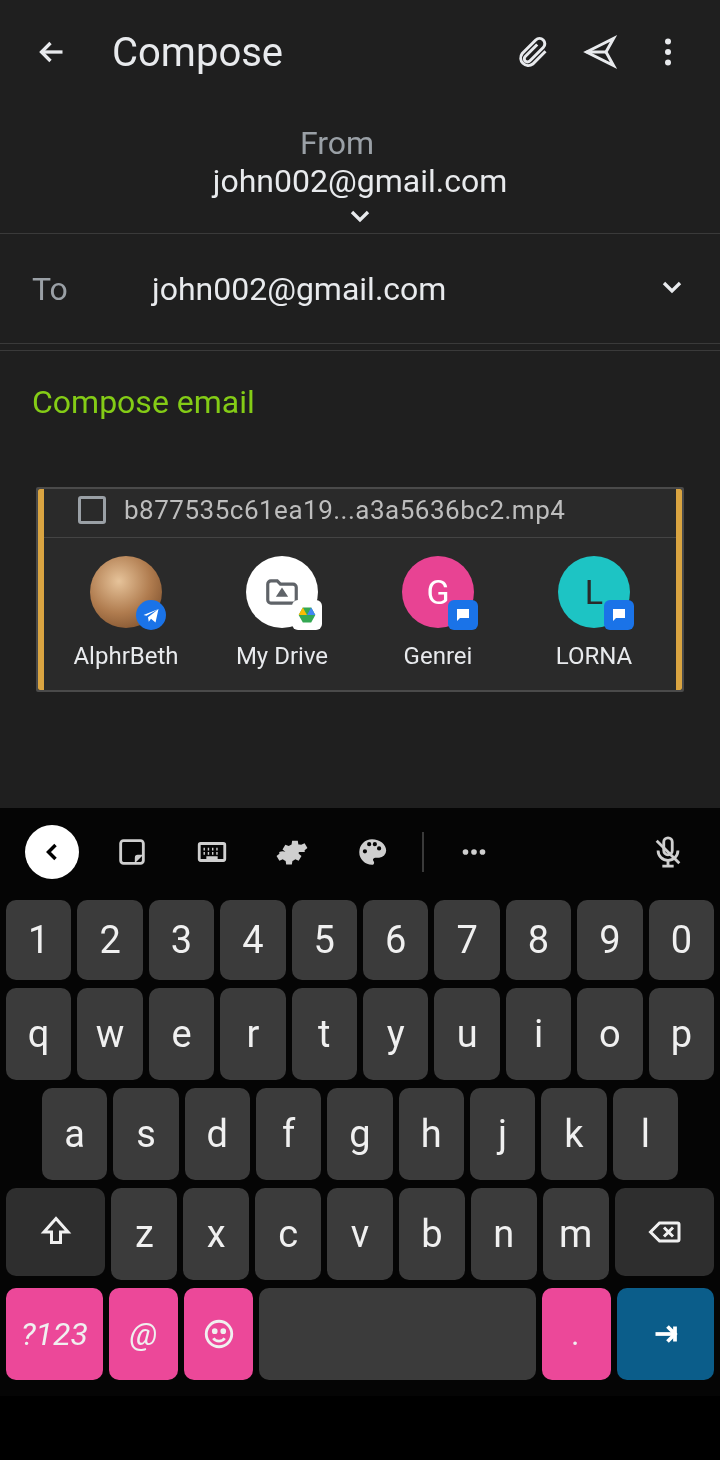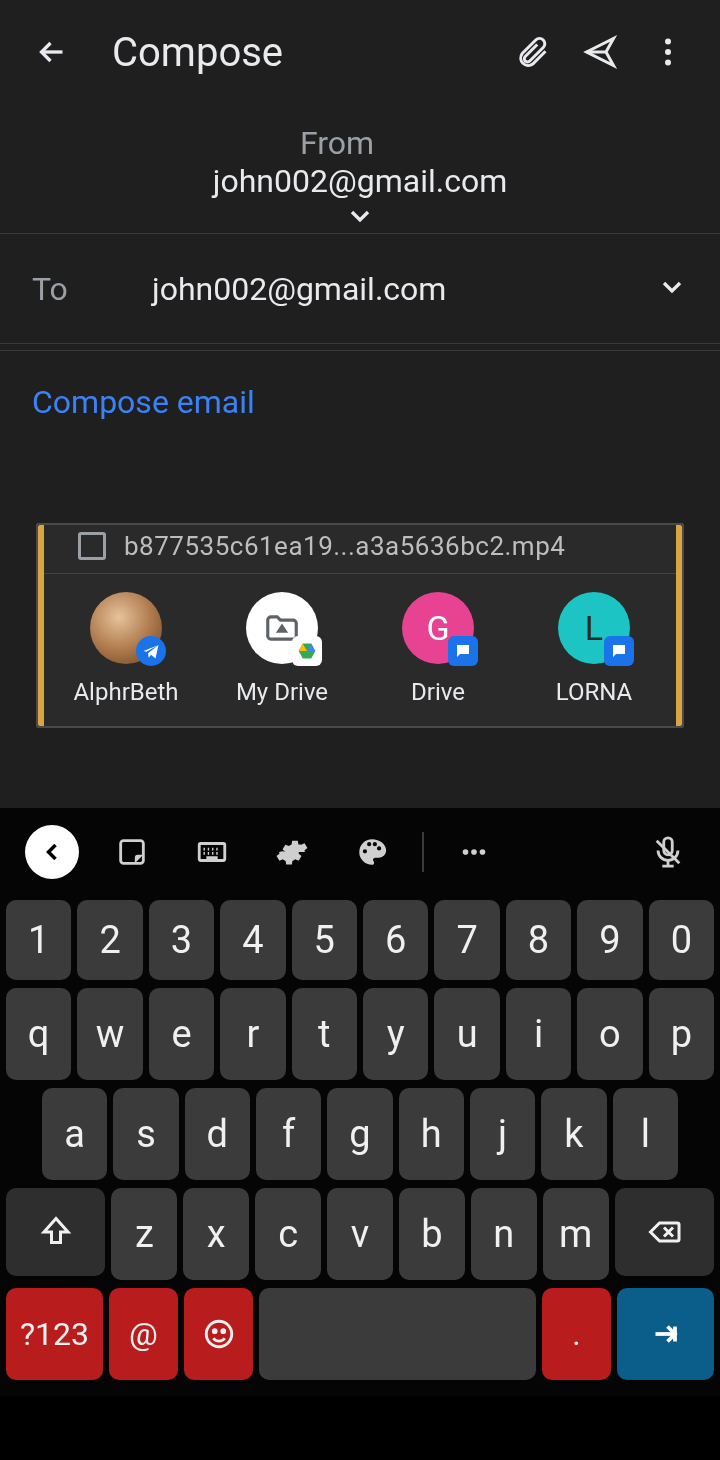"Compose email" .body-area { color: #3b82f6 -> #84cc16 }
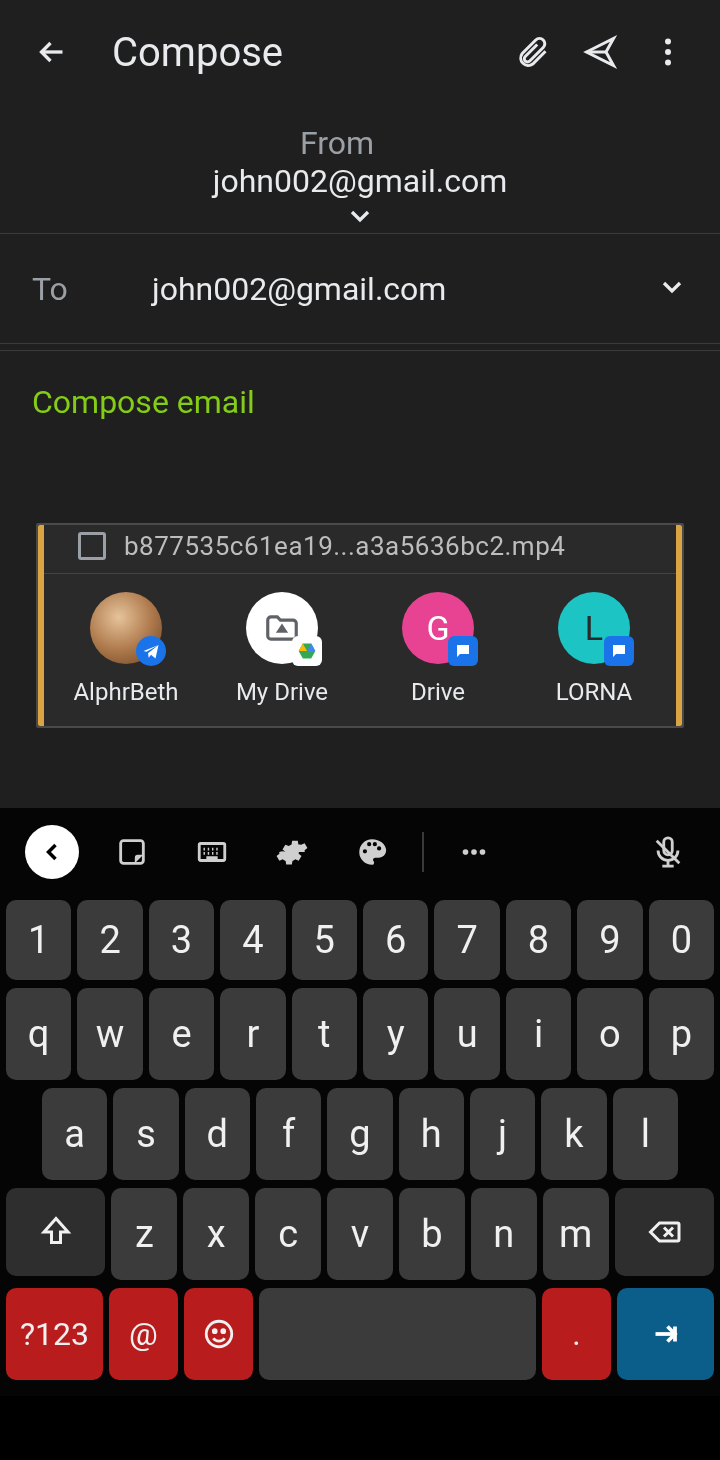"b877535c61ea19...a3a5636bc2.mp4" .attach-card { margin-top: 36px -> none }
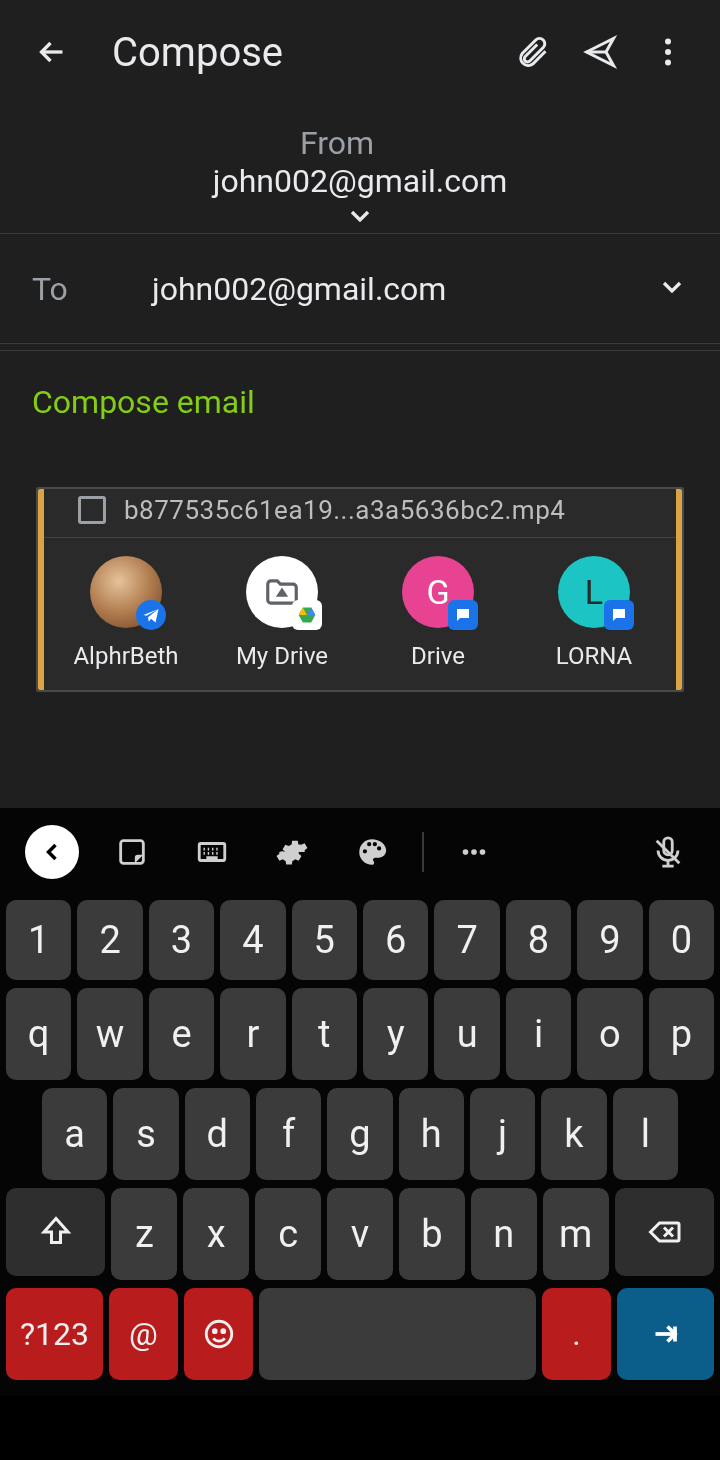"Drive" div.share-label { text: Drive -> Genrei }
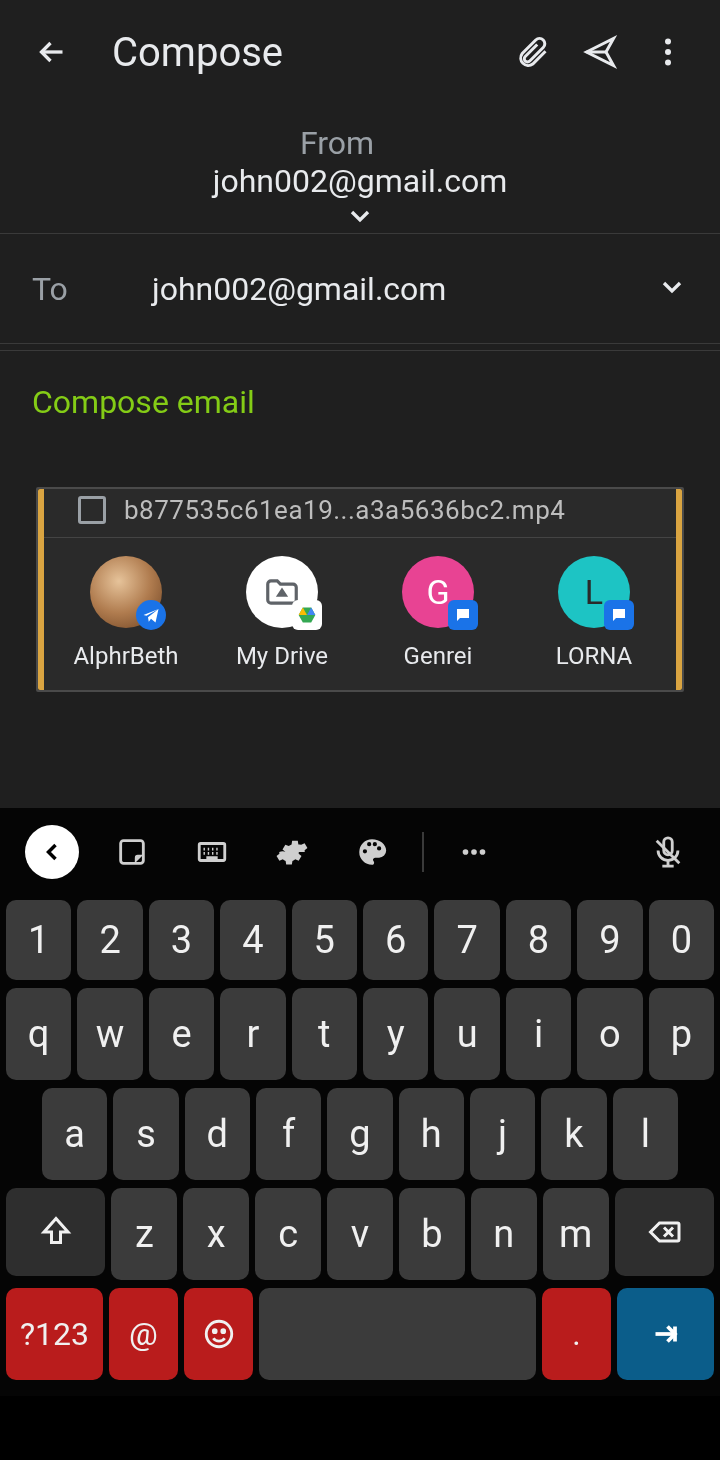"?123" .key.special { background: #b91c1c -> #ec4899; font-style: none -> italic }
